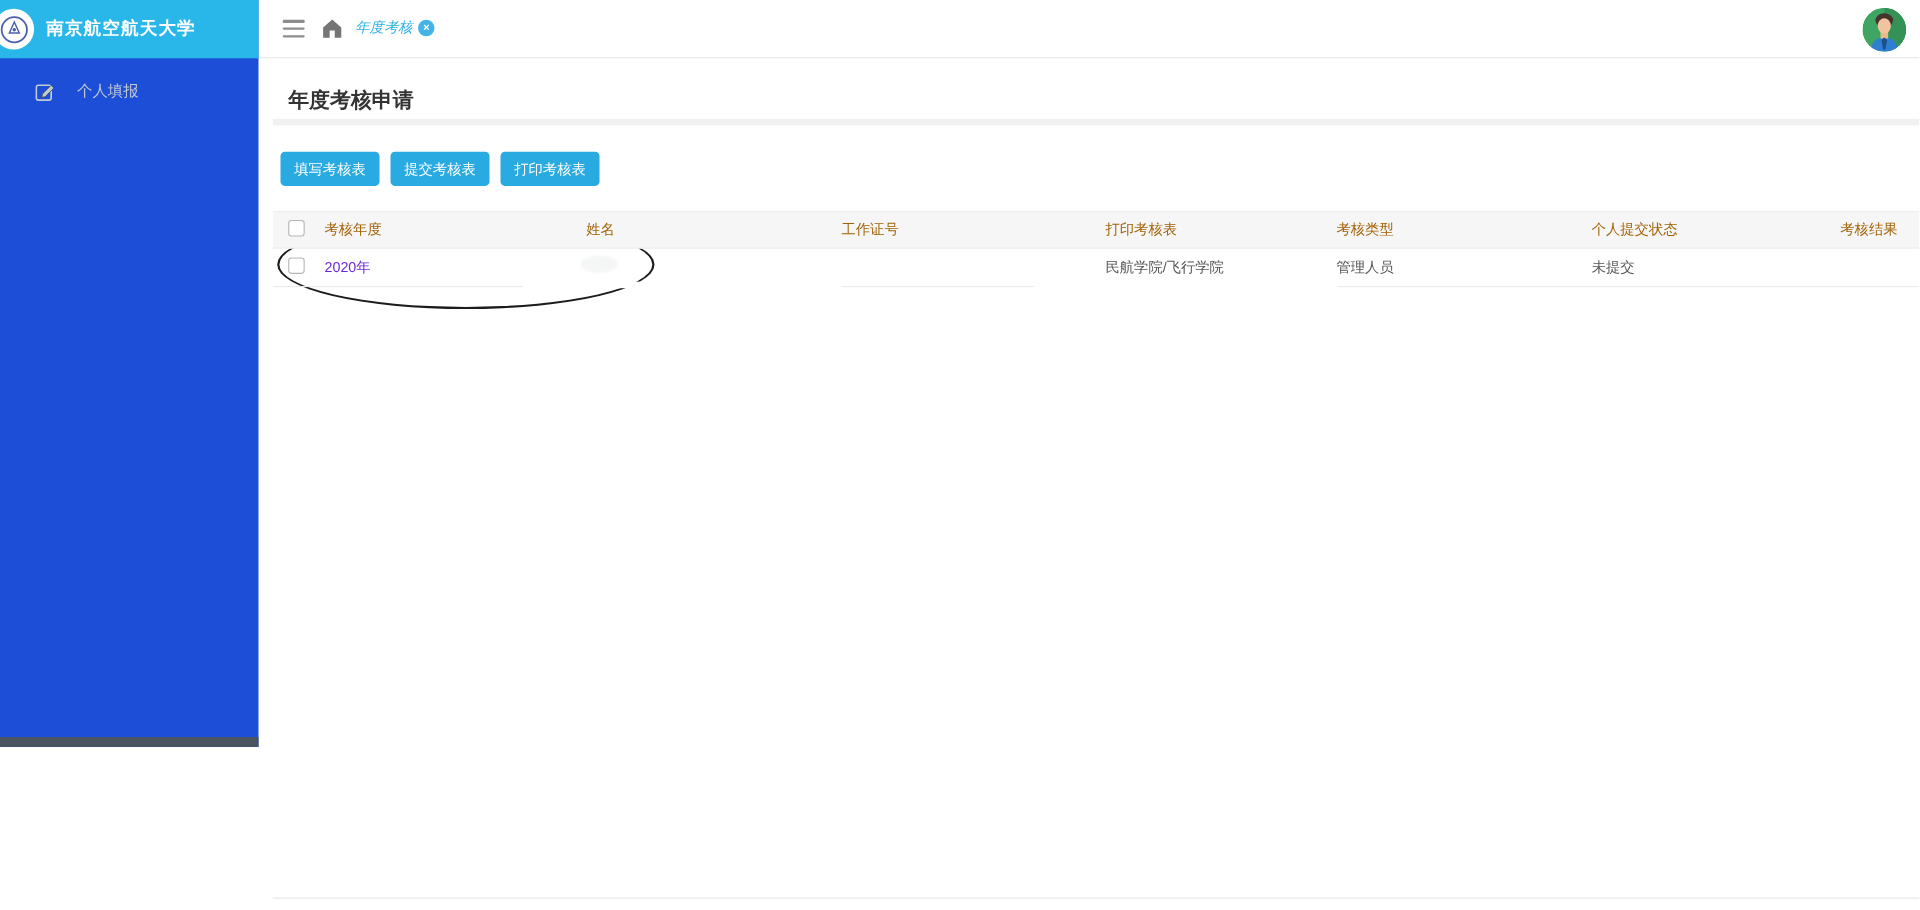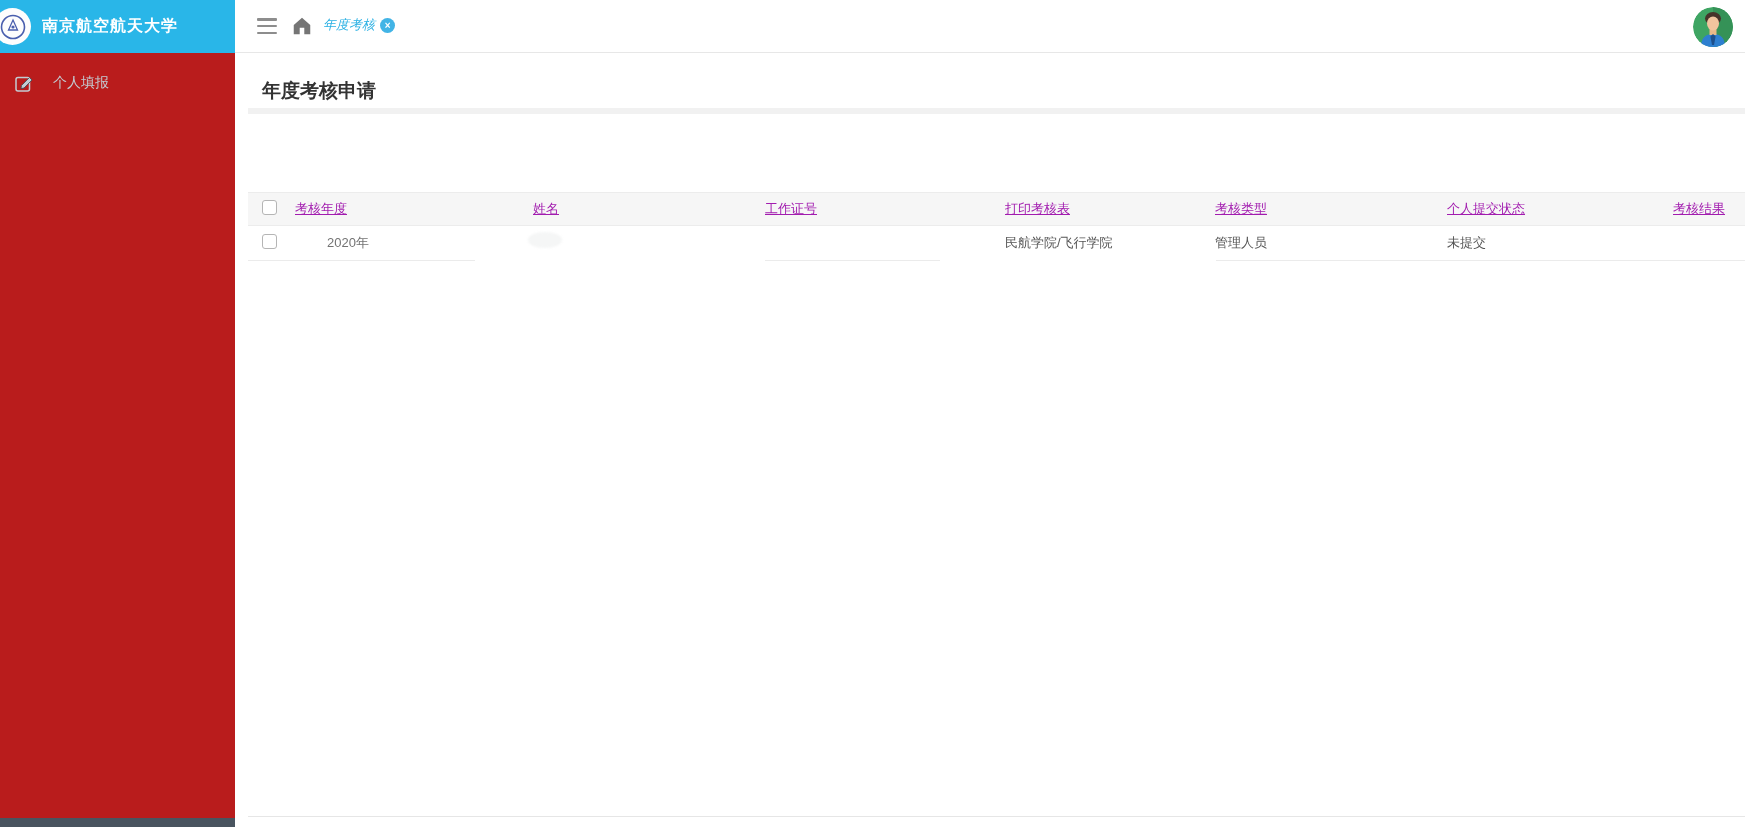"南京航空航天大学" .sidebar { background: #b91c1c -> #1d4ed8; height: 827px -> 679px }
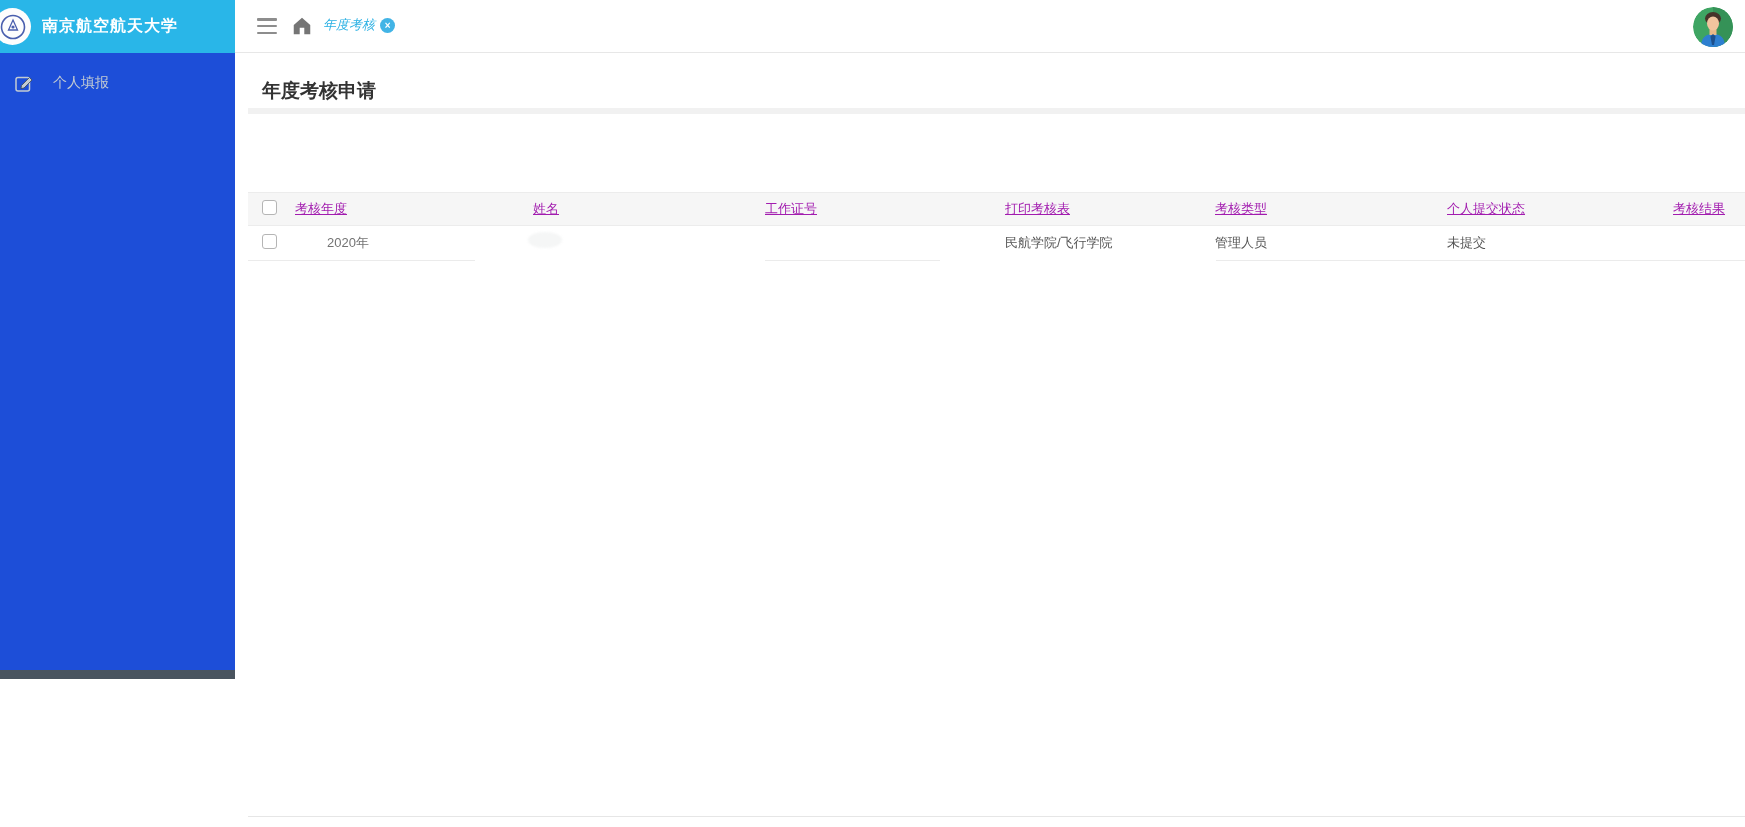"个人填报" .menu-item { padding-left: 15px -> 32px }
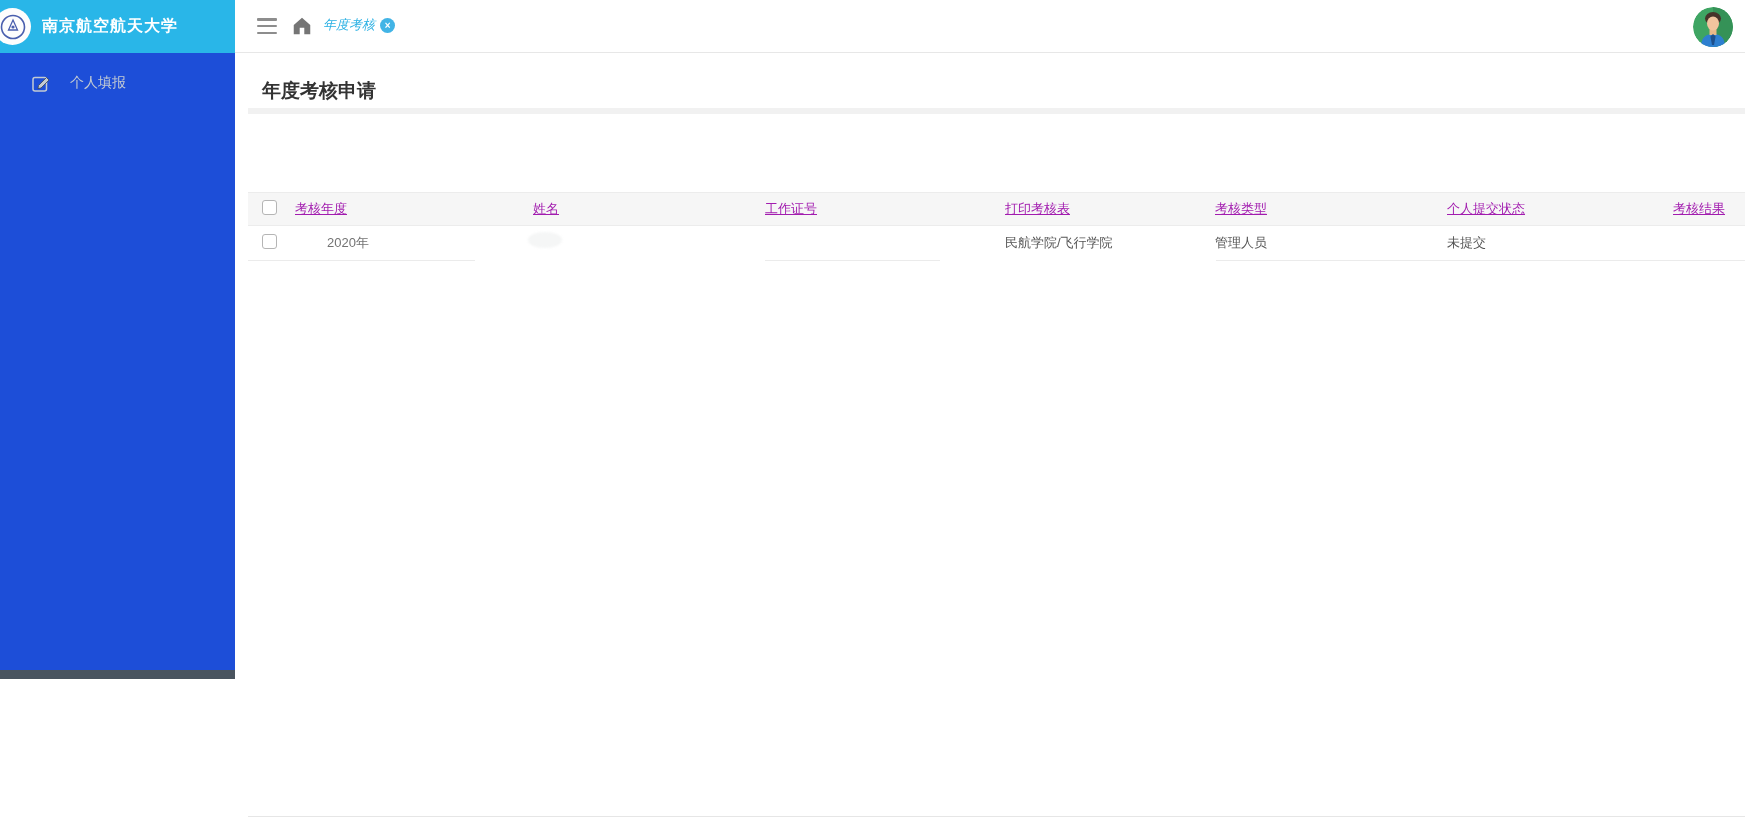"填写考核表" div.actions { html: none -> <div> <button>填写考核表</button> <button>提交考核表</button> <button>打印考核表</button> <div></div> </div> }
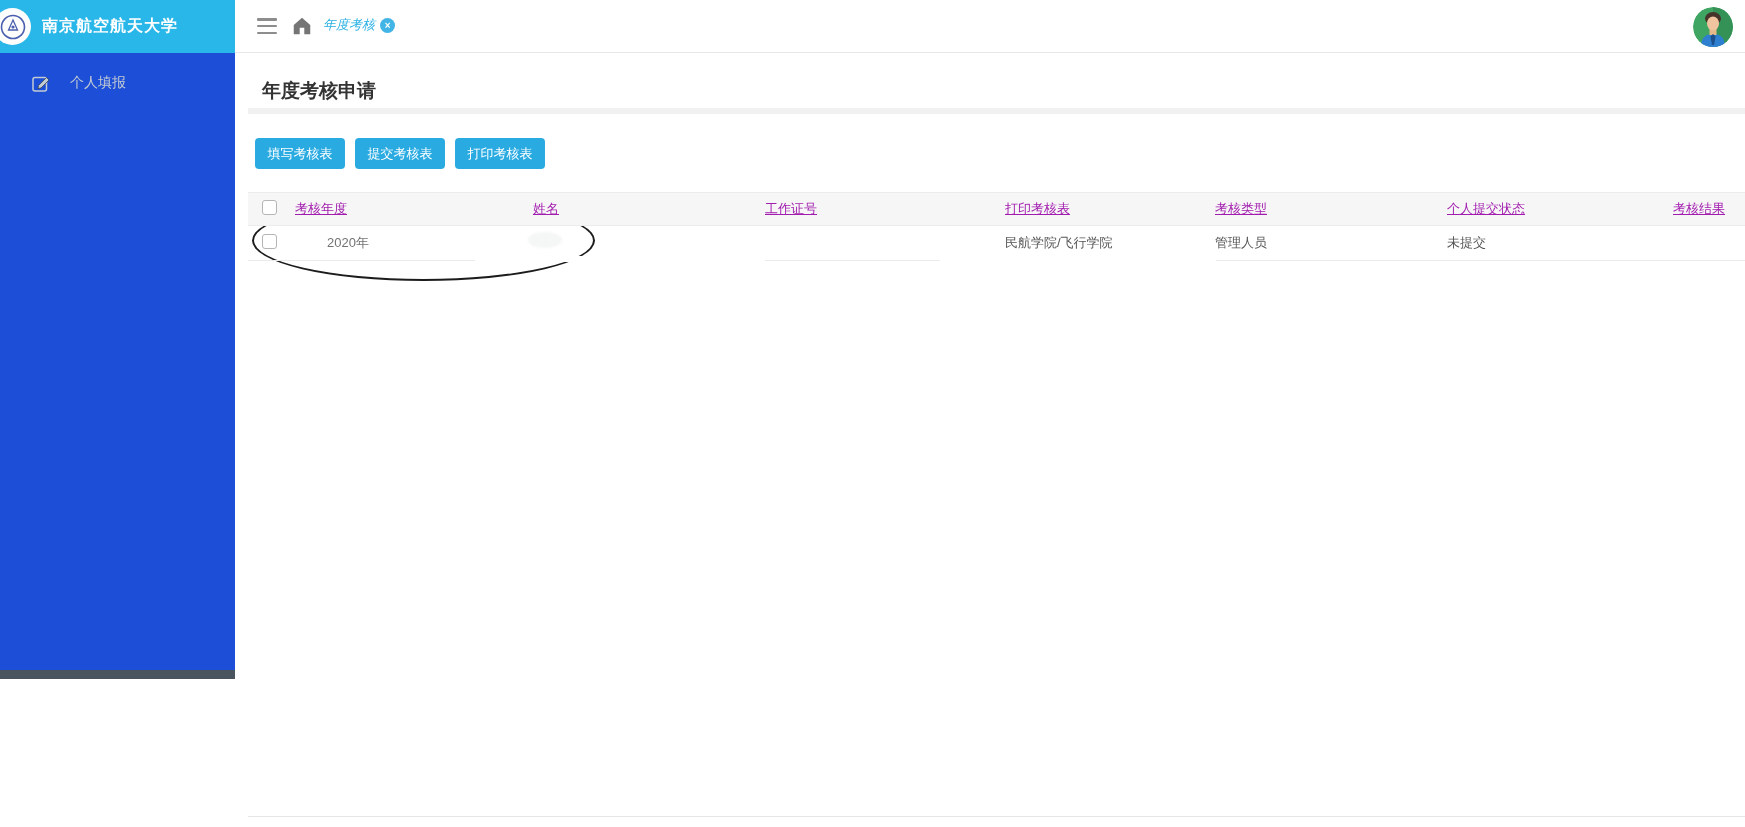"考核年度" .thead { color: #a21caf -> #a16207; text-decoration: underline -> none }
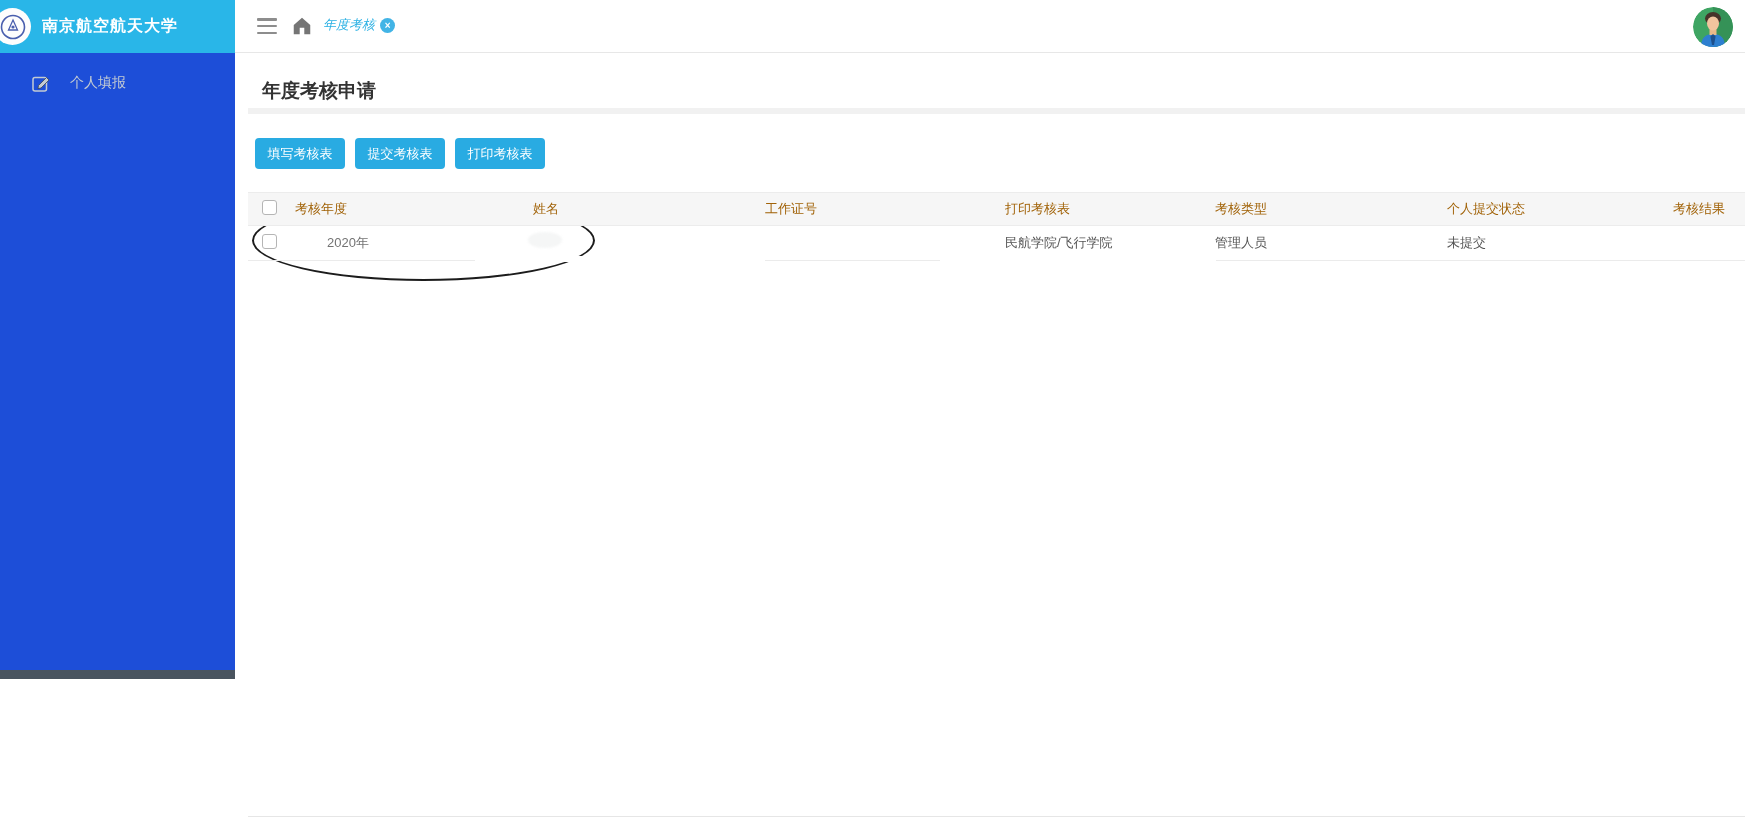"2020年" .year-link { color: #737373 -> #6d28d9; margin-left: 32px -> none }
